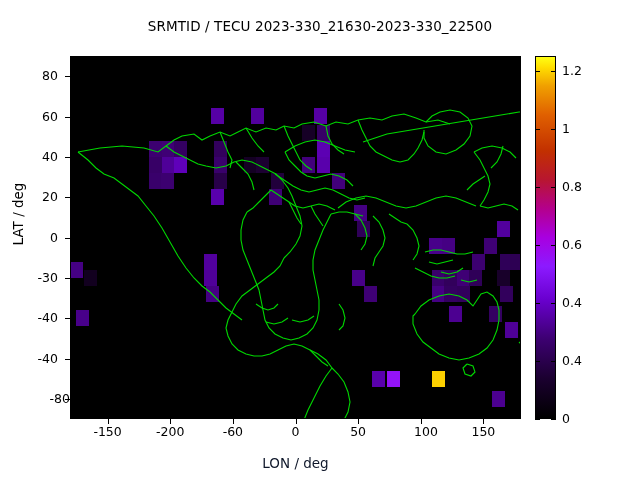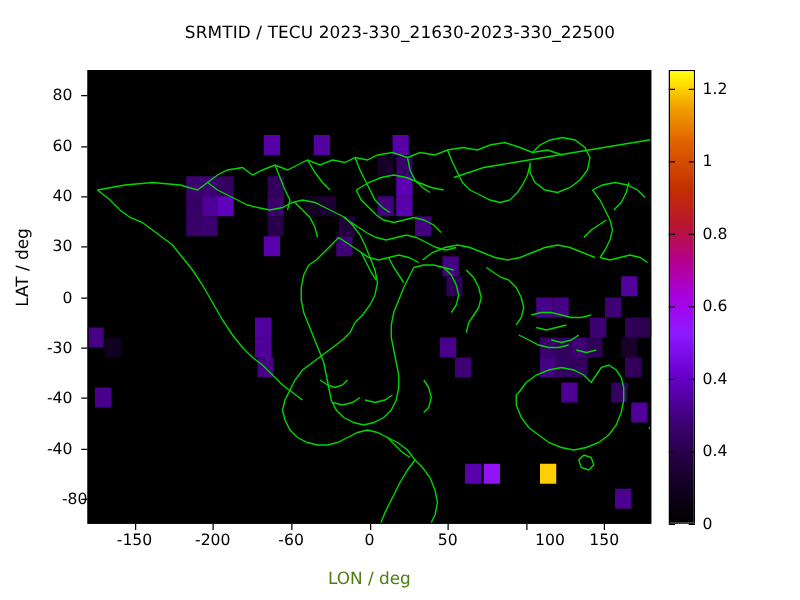"30" div.ytl { text: 30 -> 20 }
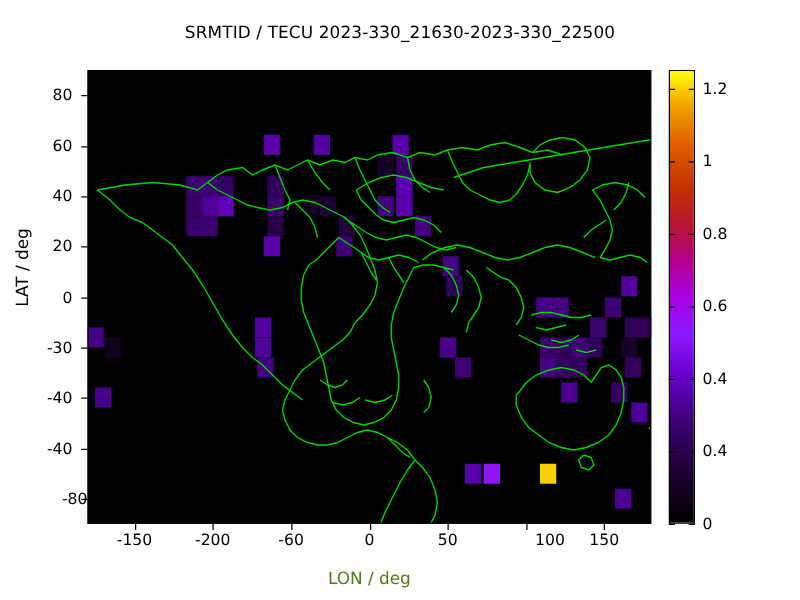"100" div.xtl { left: 410px -> 396px }
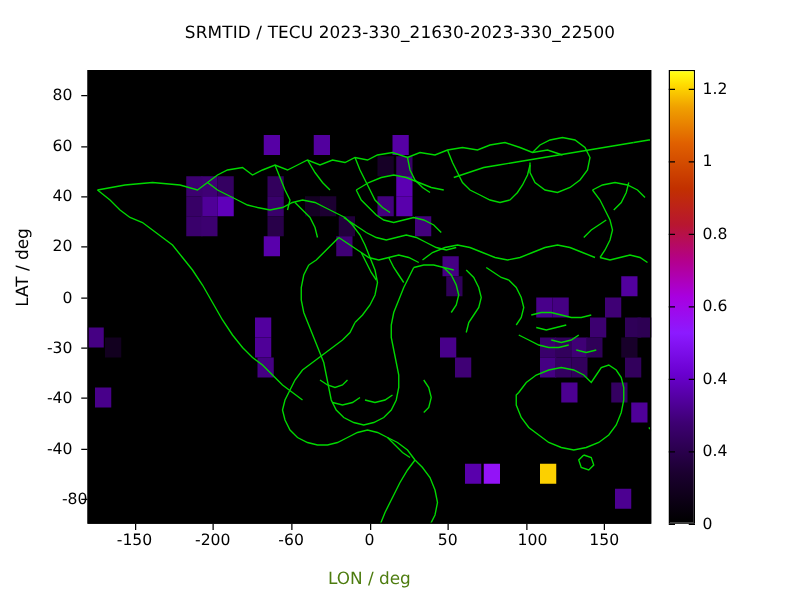"LON / deg" #xlabel { color: #4d7c0f -> #0f172a }
